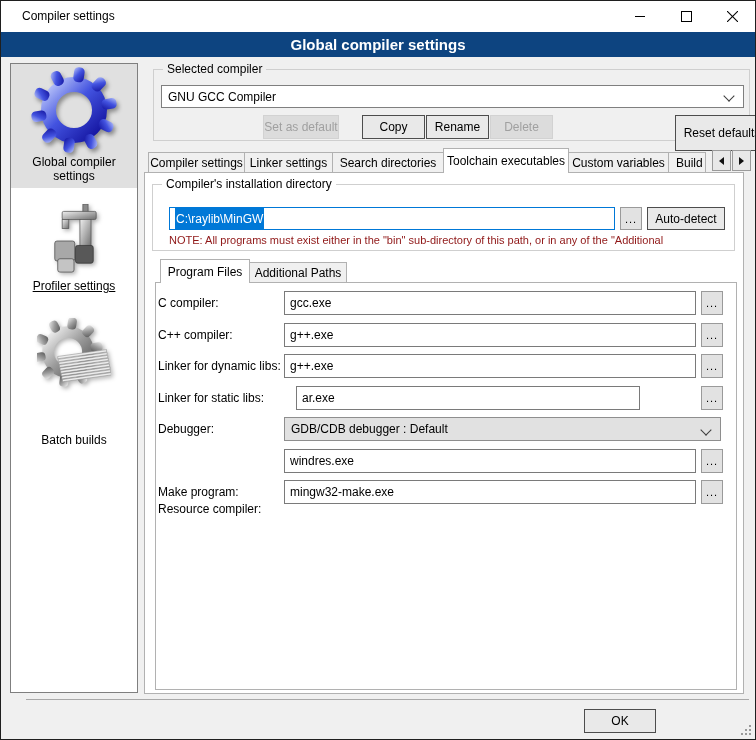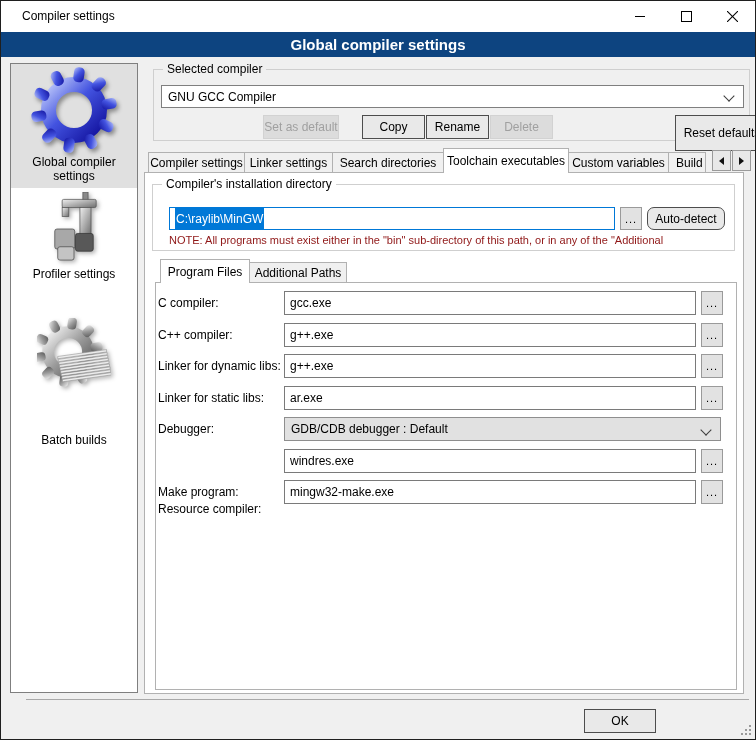"Auto-detect" div.btn { border-radius: 7px -> none }
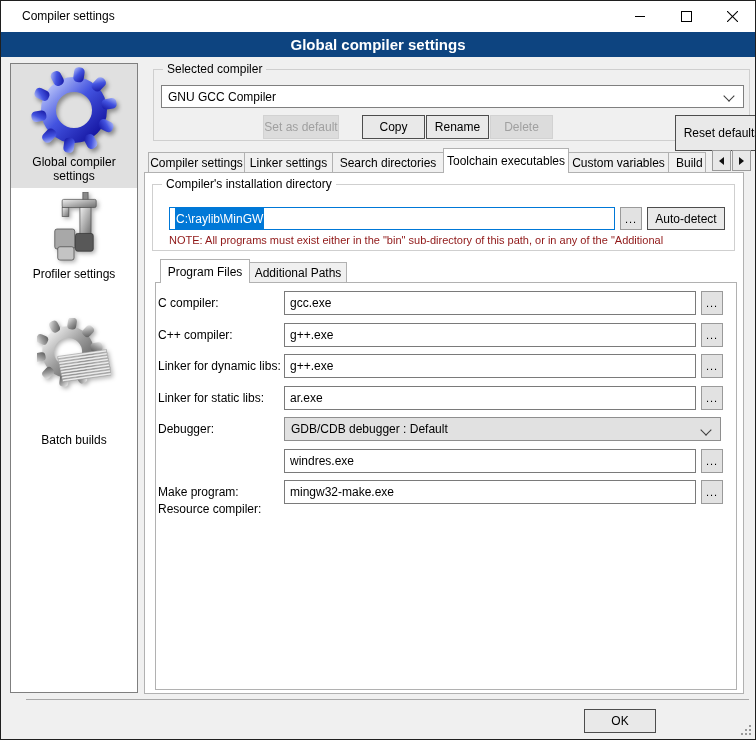"Profiler settings" .side-item-1 { padding-top: 4px -> 16px; text-decoration: none -> underline }
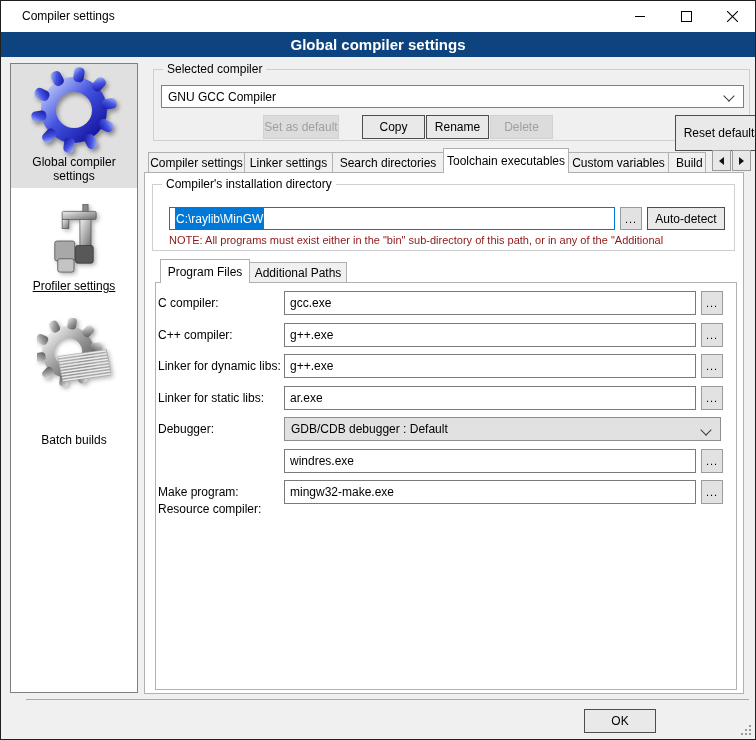"ar.exe" div.input { left: 128px -> 140px; width: 412px -> 344px }
